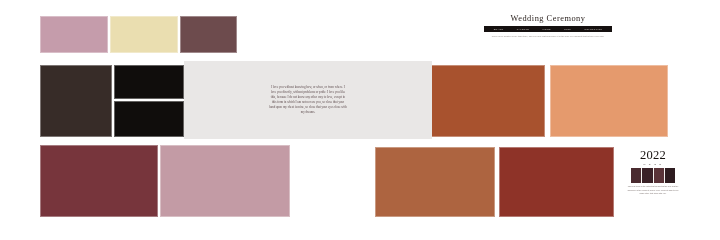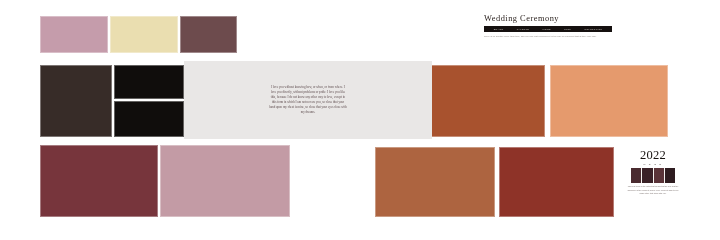"Wedding Ceremony" .header { text-align: none -> center }
